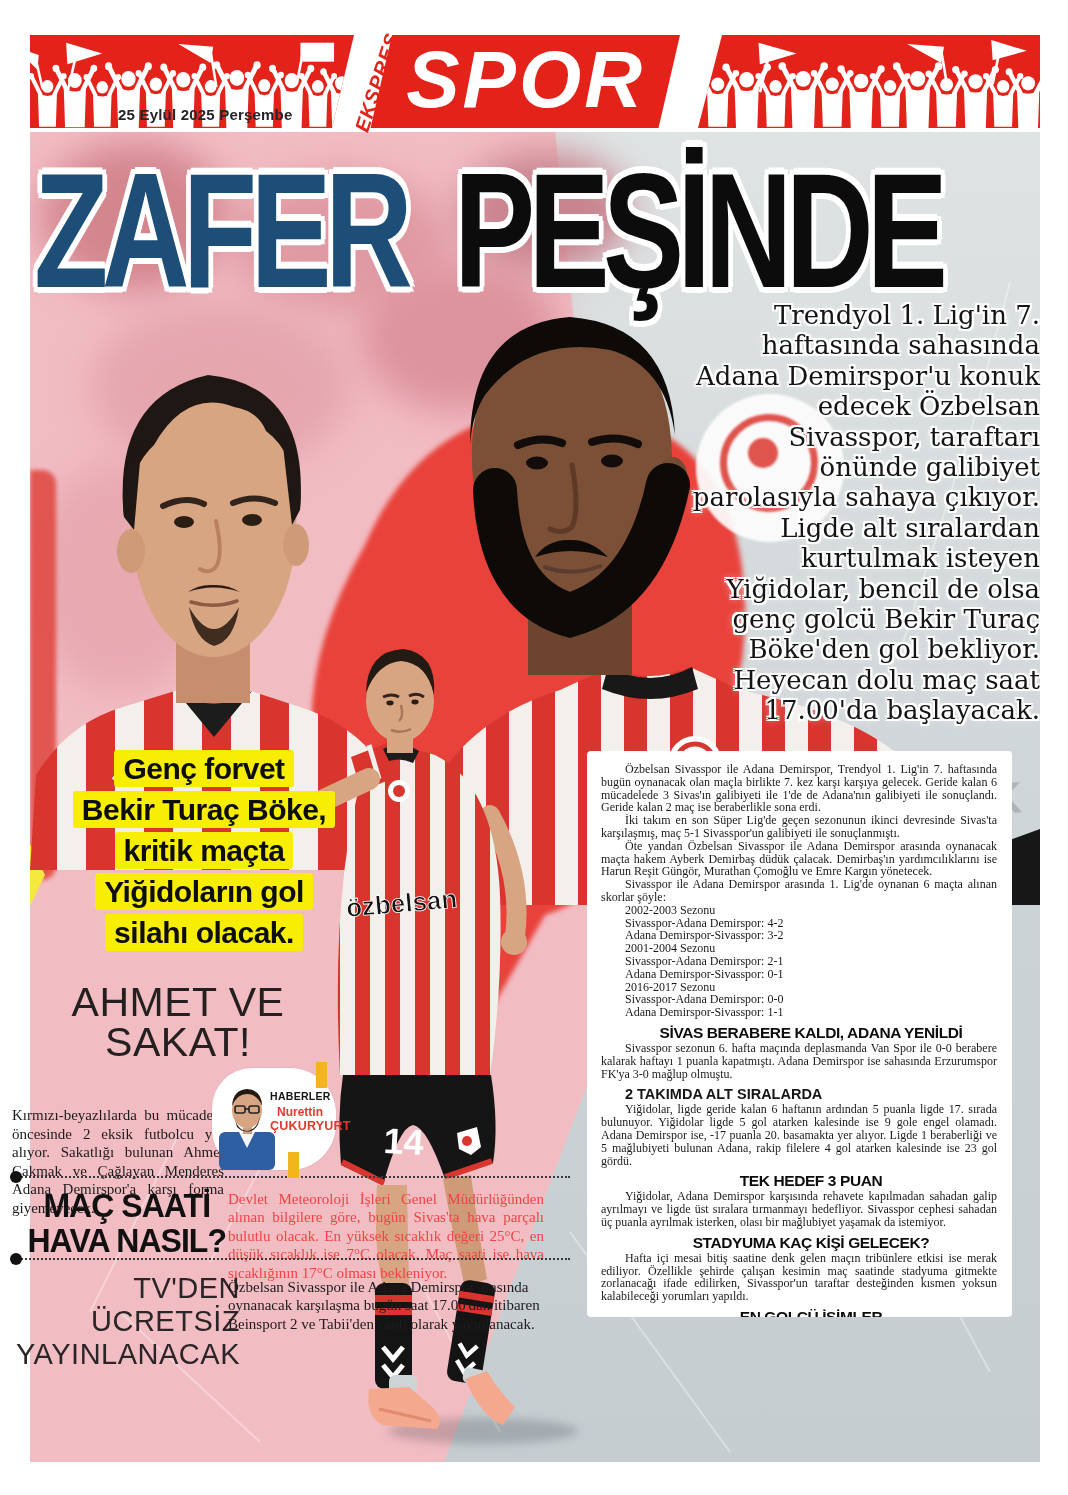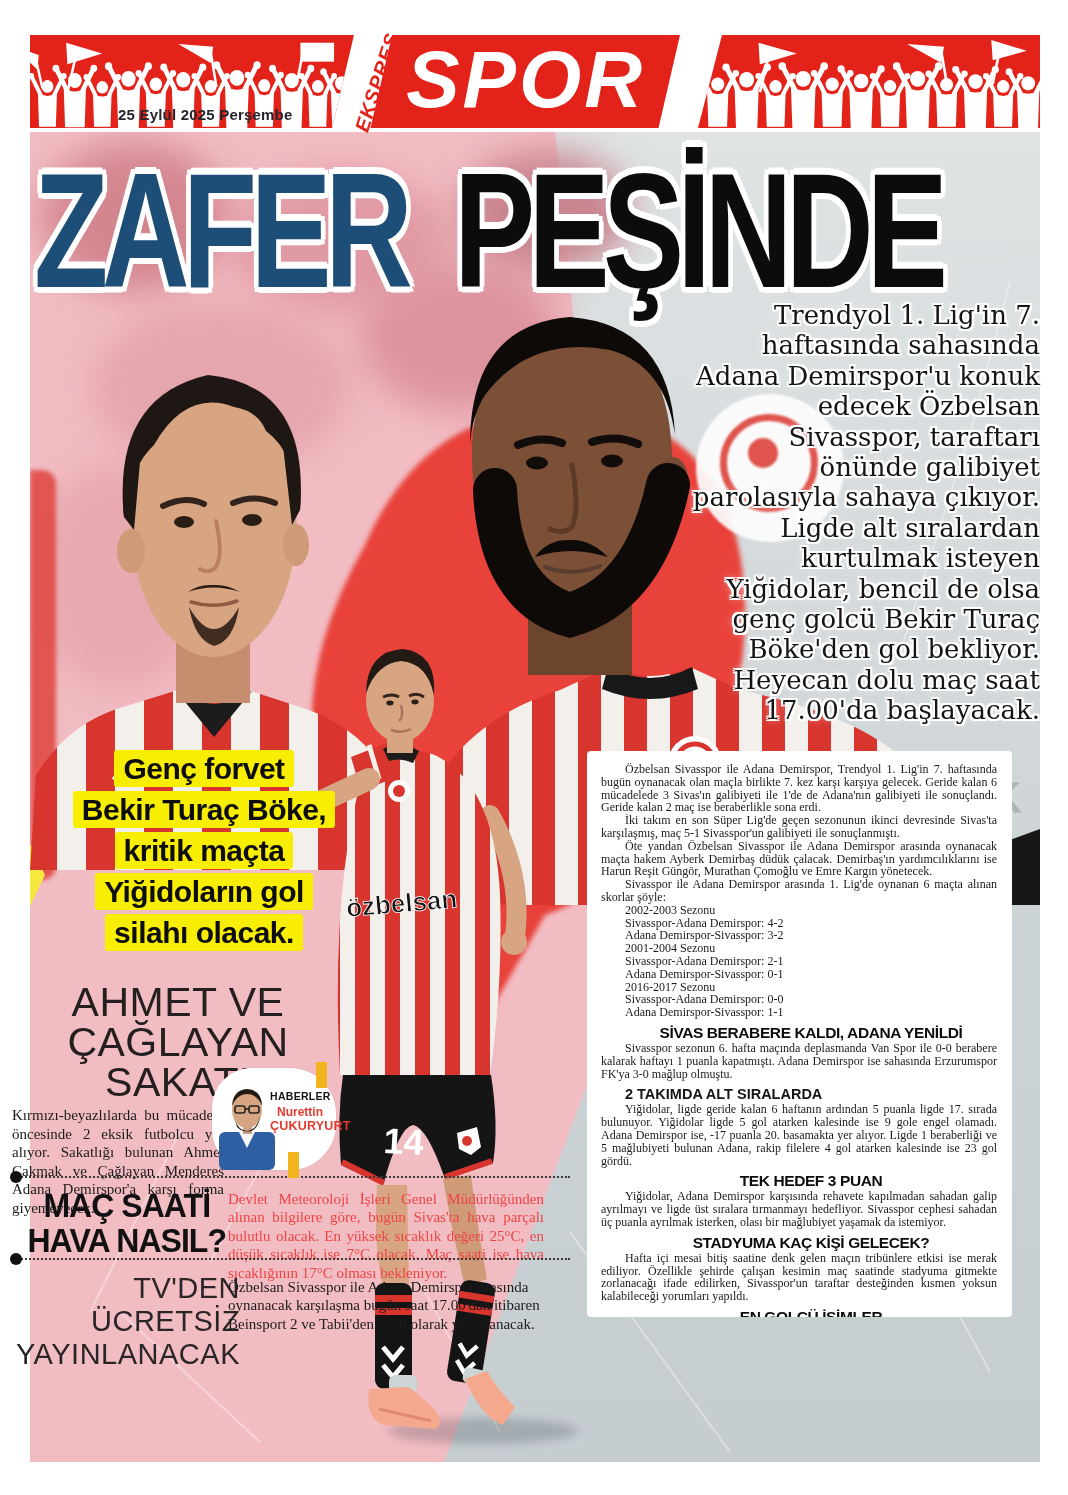"ÇAĞLAYAN" div { html: <div>ÇAĞLAYAN</div> -> none }
